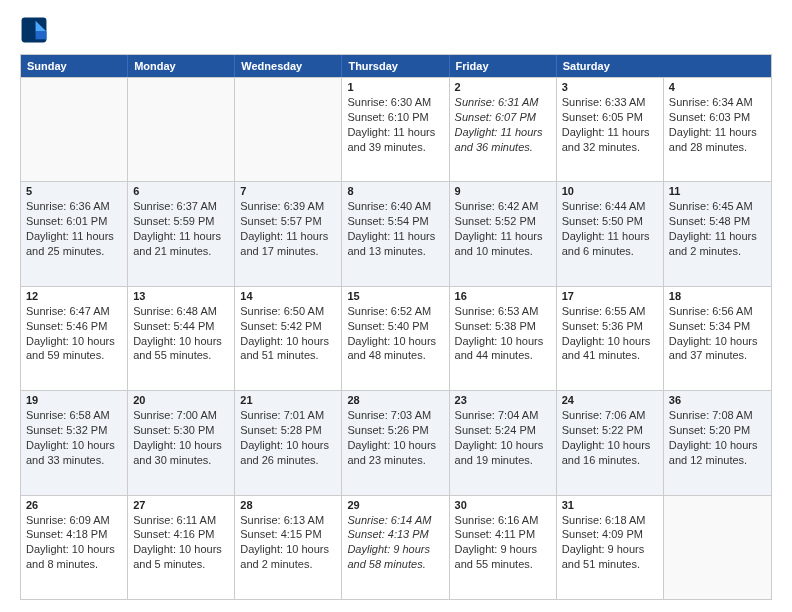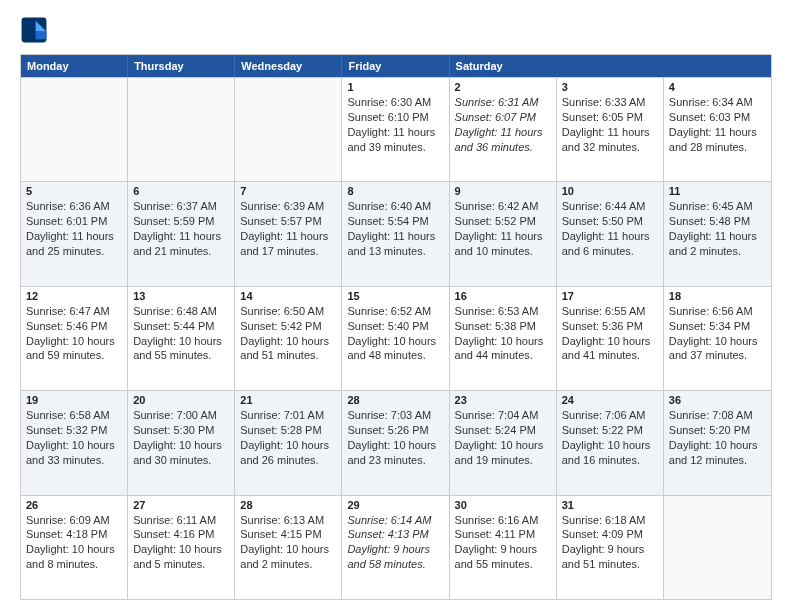"Sunday" div.cal-header-cell { html: none -> <div>Sunday</div> }
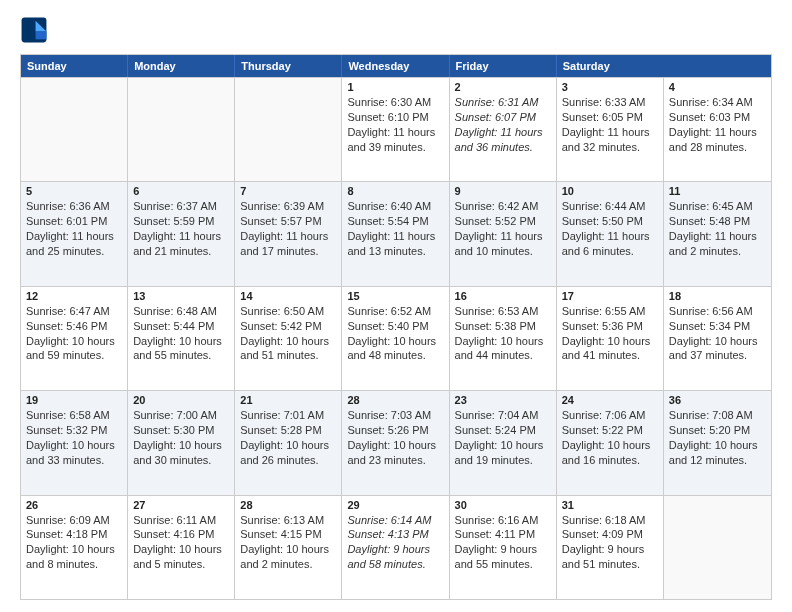"Thursday" div.cal-header-cell { order: before "Wednesday" -> after "Wednesday" }
